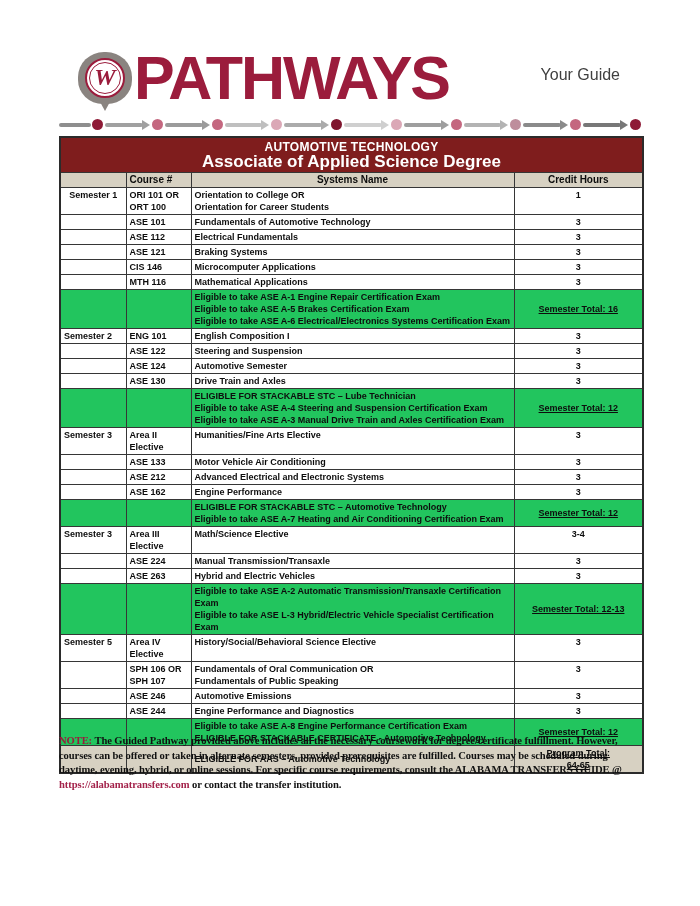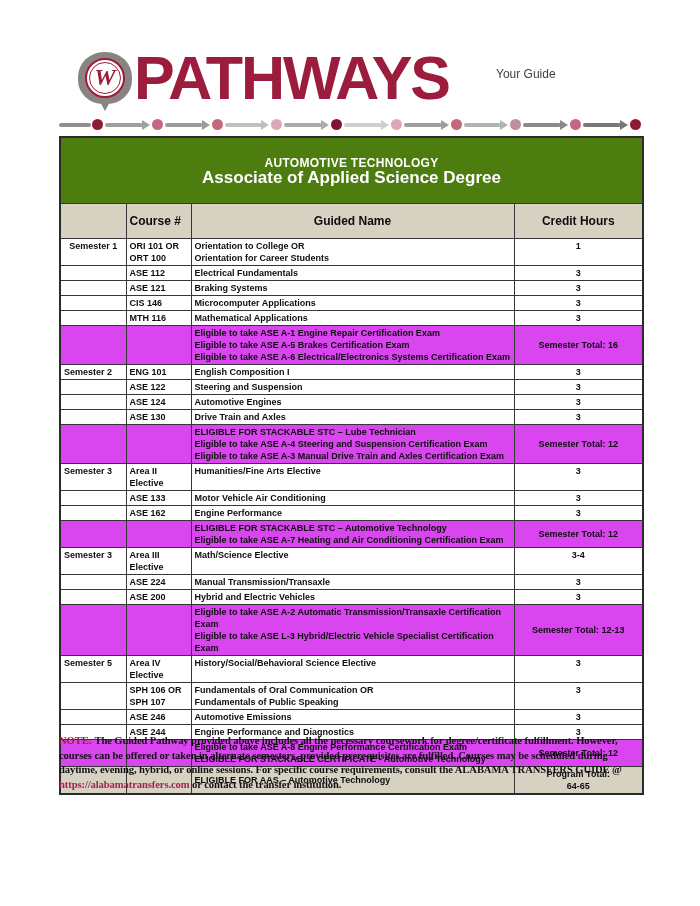"Your Guide" .tagline { font-size: 12px -> 16px; text-align: left -> right }
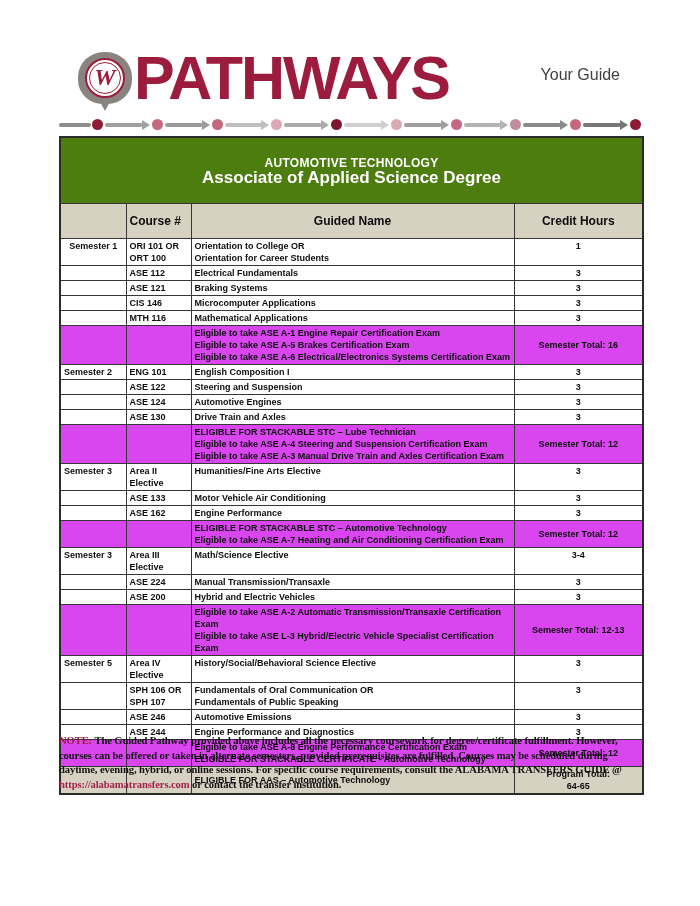"AUTOMOTIVE TECHNOLOGY" tr.band td { background: #4d7c0f -> #7f1d1d; padding: 18px -> 2px }
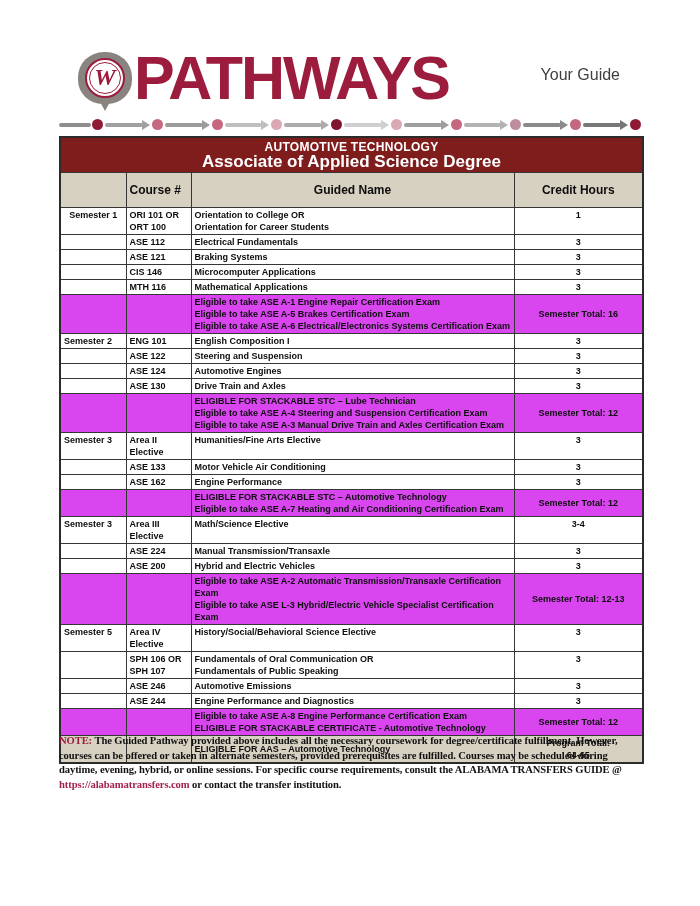"Course #" tr.colhead th { font-size: 12px -> 10px; height: 35px -> 15px }
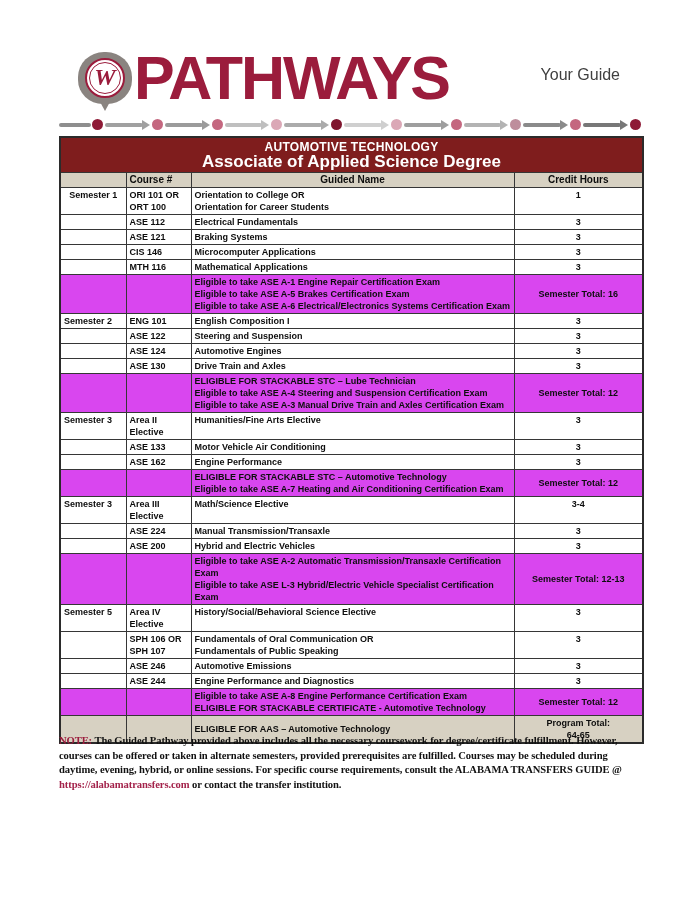"Guided Name" th { text: Guided -> Systems }
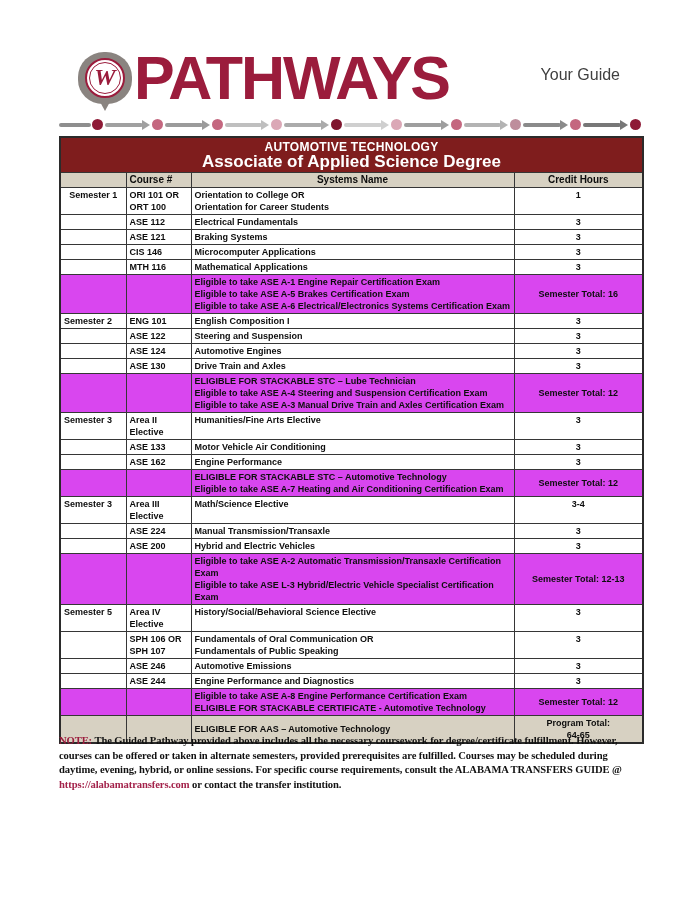"ASE 101" tr.r1 { html: none -> <tr> <td></td> <td>ASE 101</td> <td>Fundamentals of Automotive Technology</td> <td>3</td> </tr> }
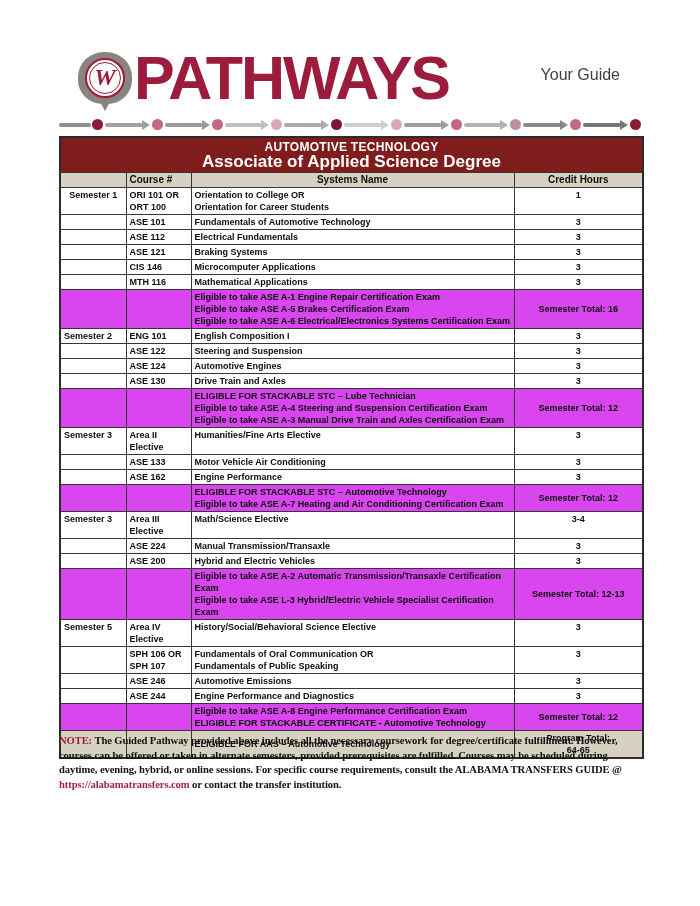"Eligible to take ASE A-1" tr.sum td { background: #d946ef -> #22c55e }
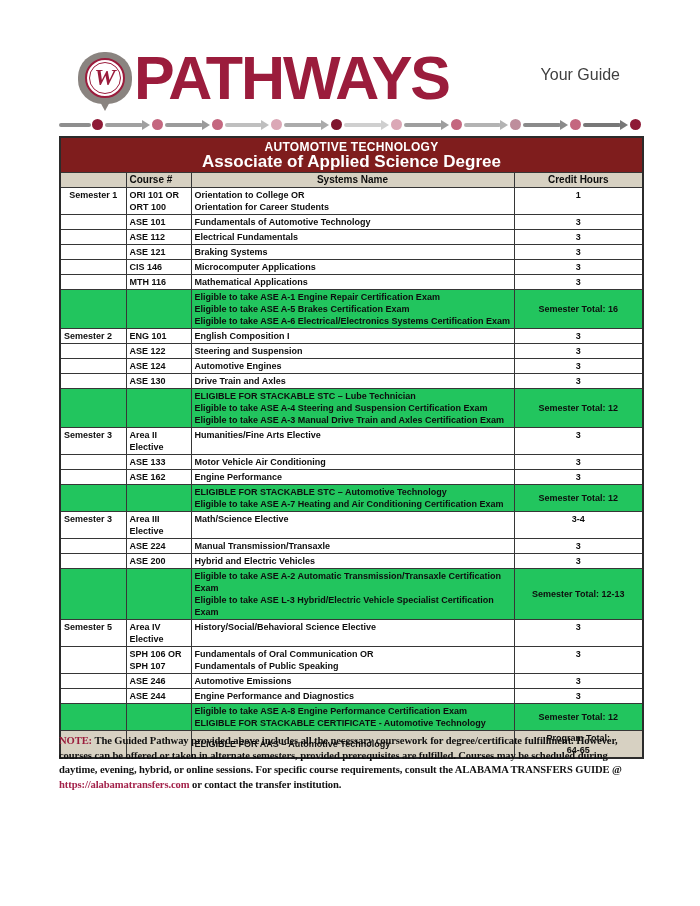"Semester Total: 16" td.total { text-decoration: none -> underline }
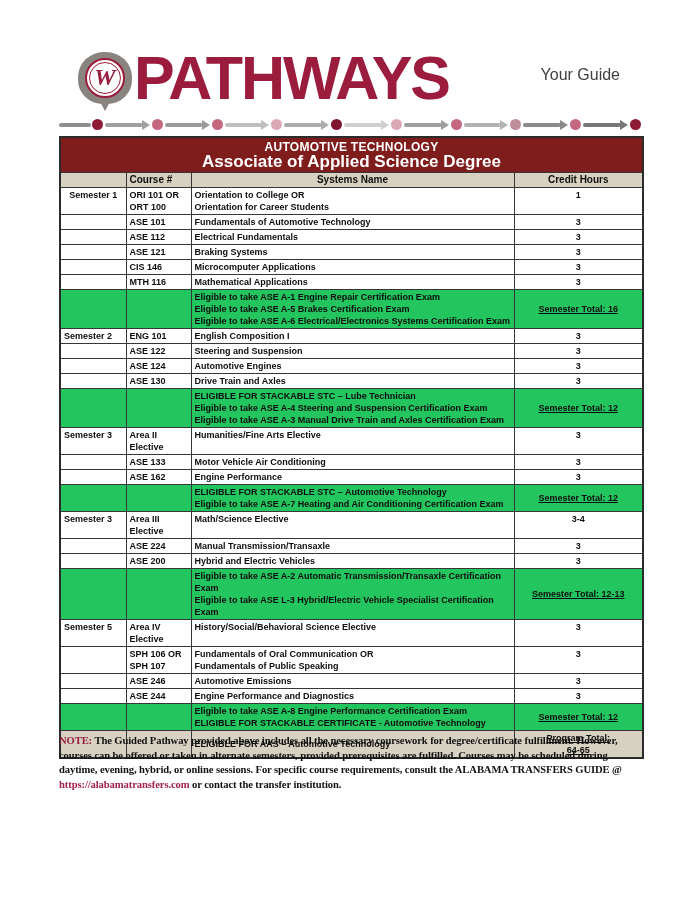"Automotive Engines" td { text: Engines -> Semester }
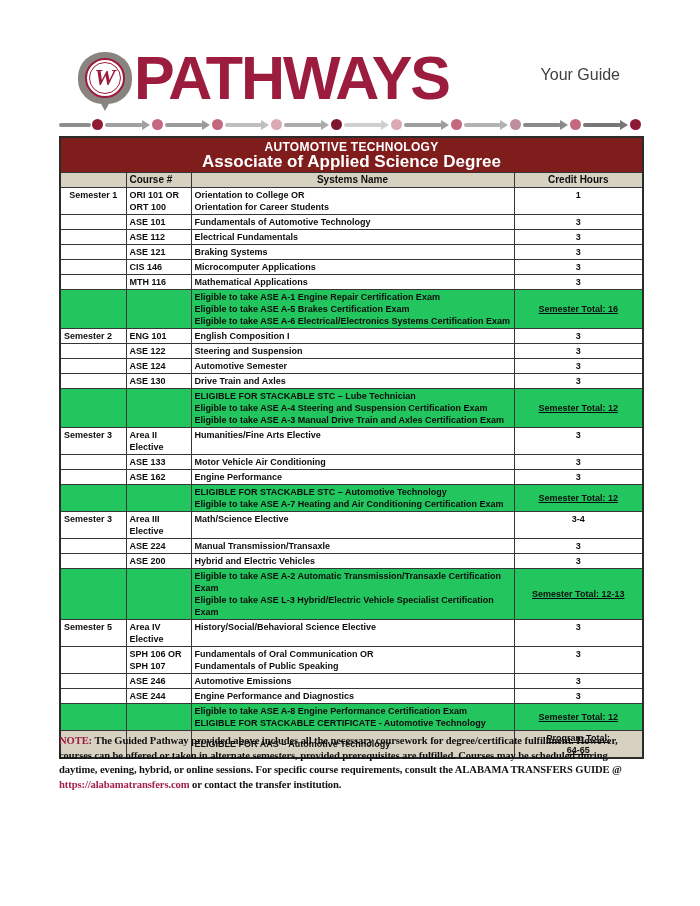"ASE 212" tr.r1 { html: none -> <tr> <td></td> <td>ASE 212</td> <td>Advanced Electrical and Electronic Systems</td> <td>3</td> </tr> }
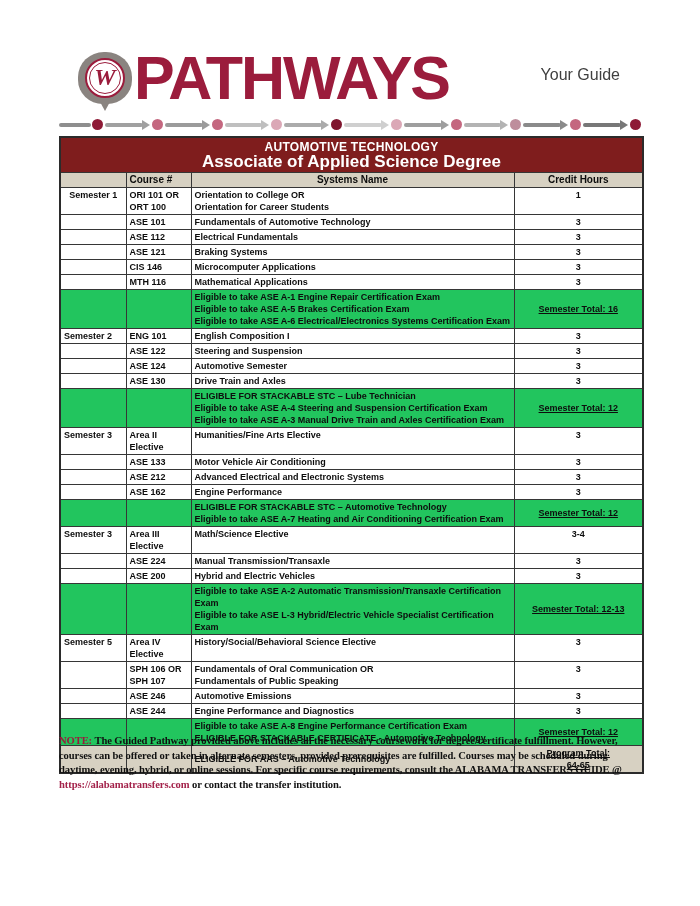"ASE 200" td { text: 200 -> 263 }
